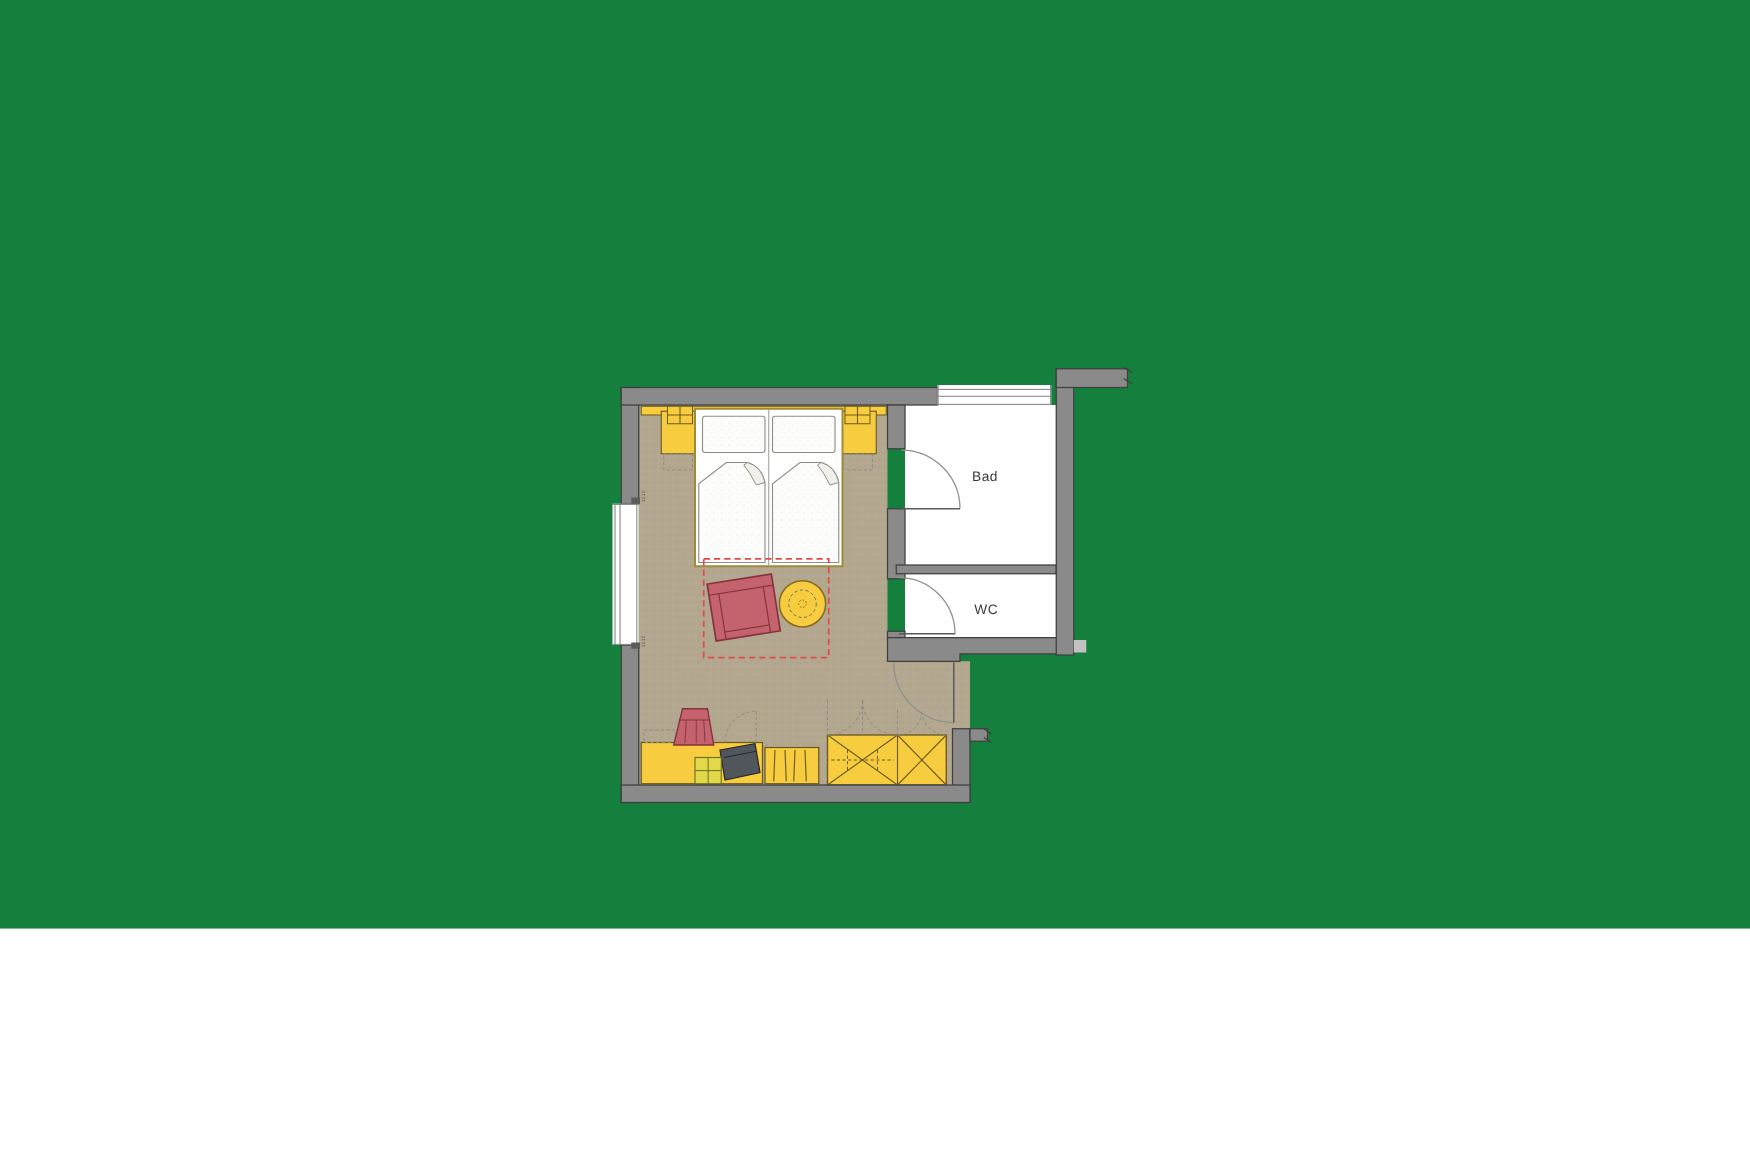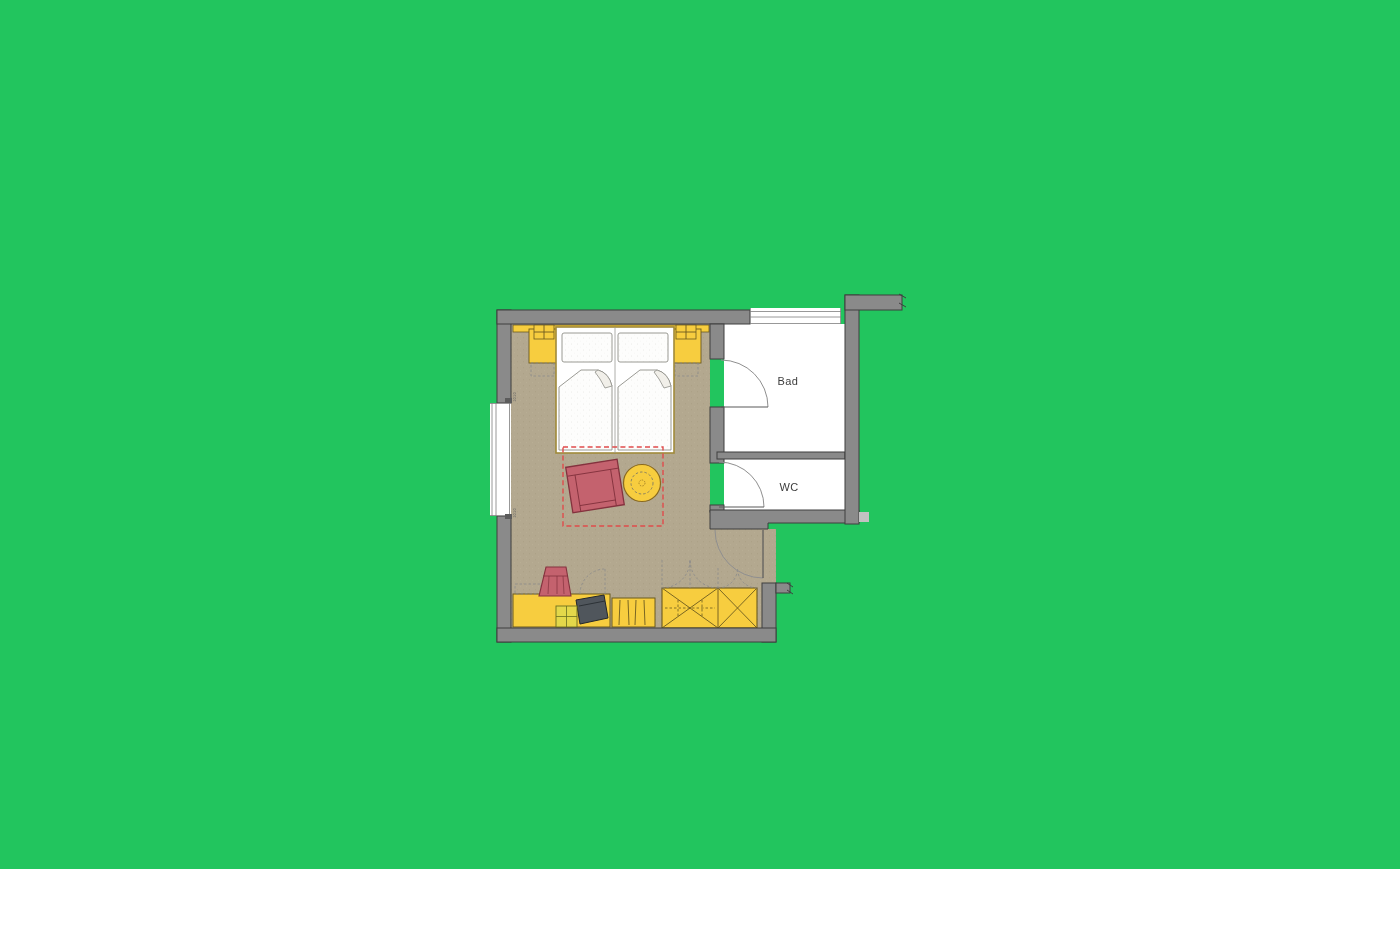"Bad" .page { background: #22c55e -> #15803d; height: 869px -> 743px }
